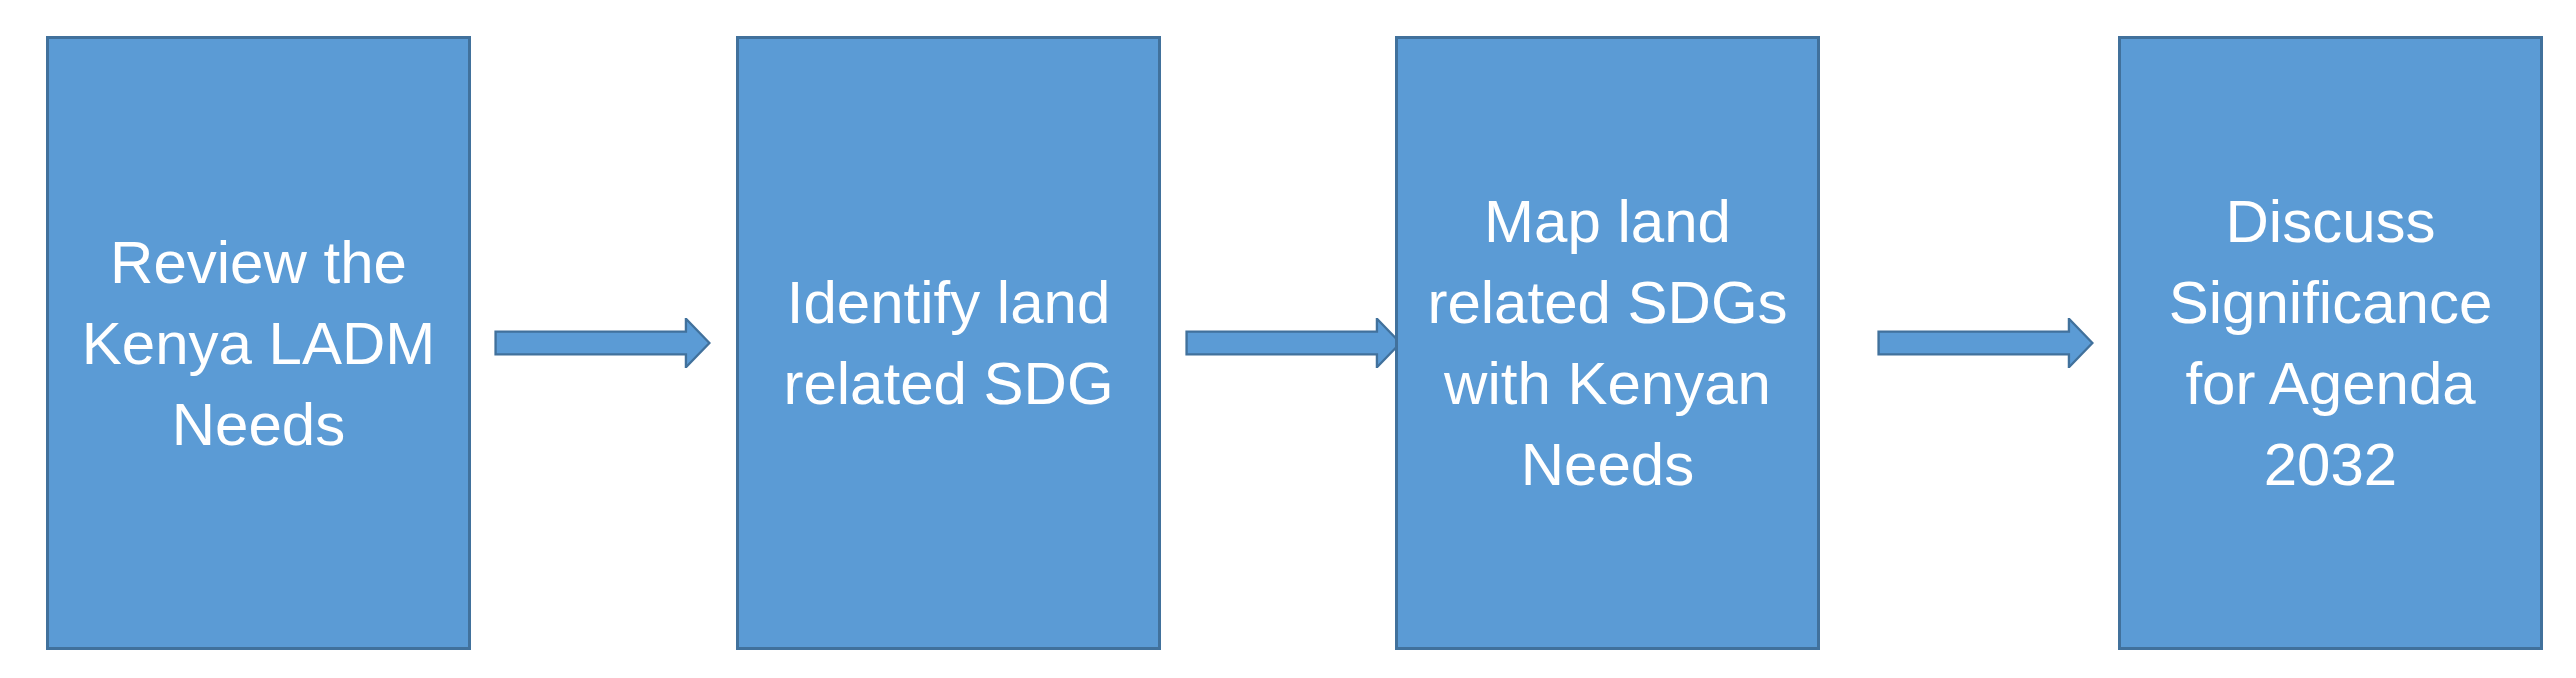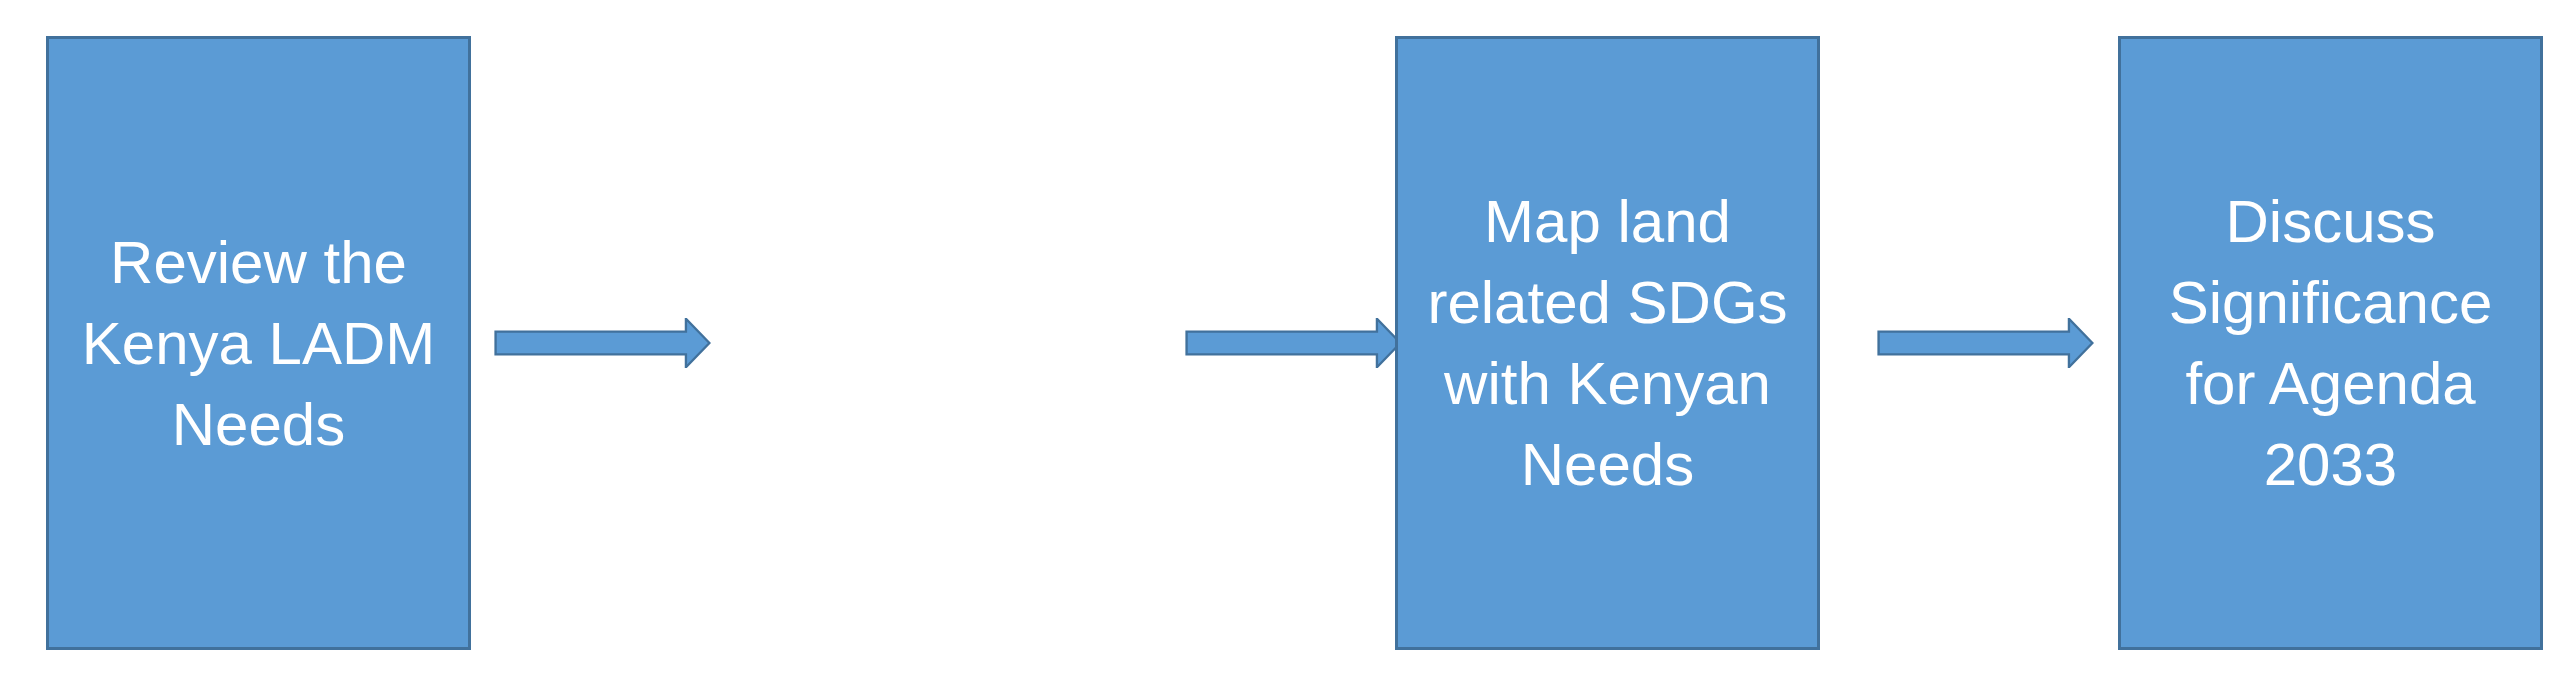"Discuss" div.step-label { text: 2033 -> 2032 }
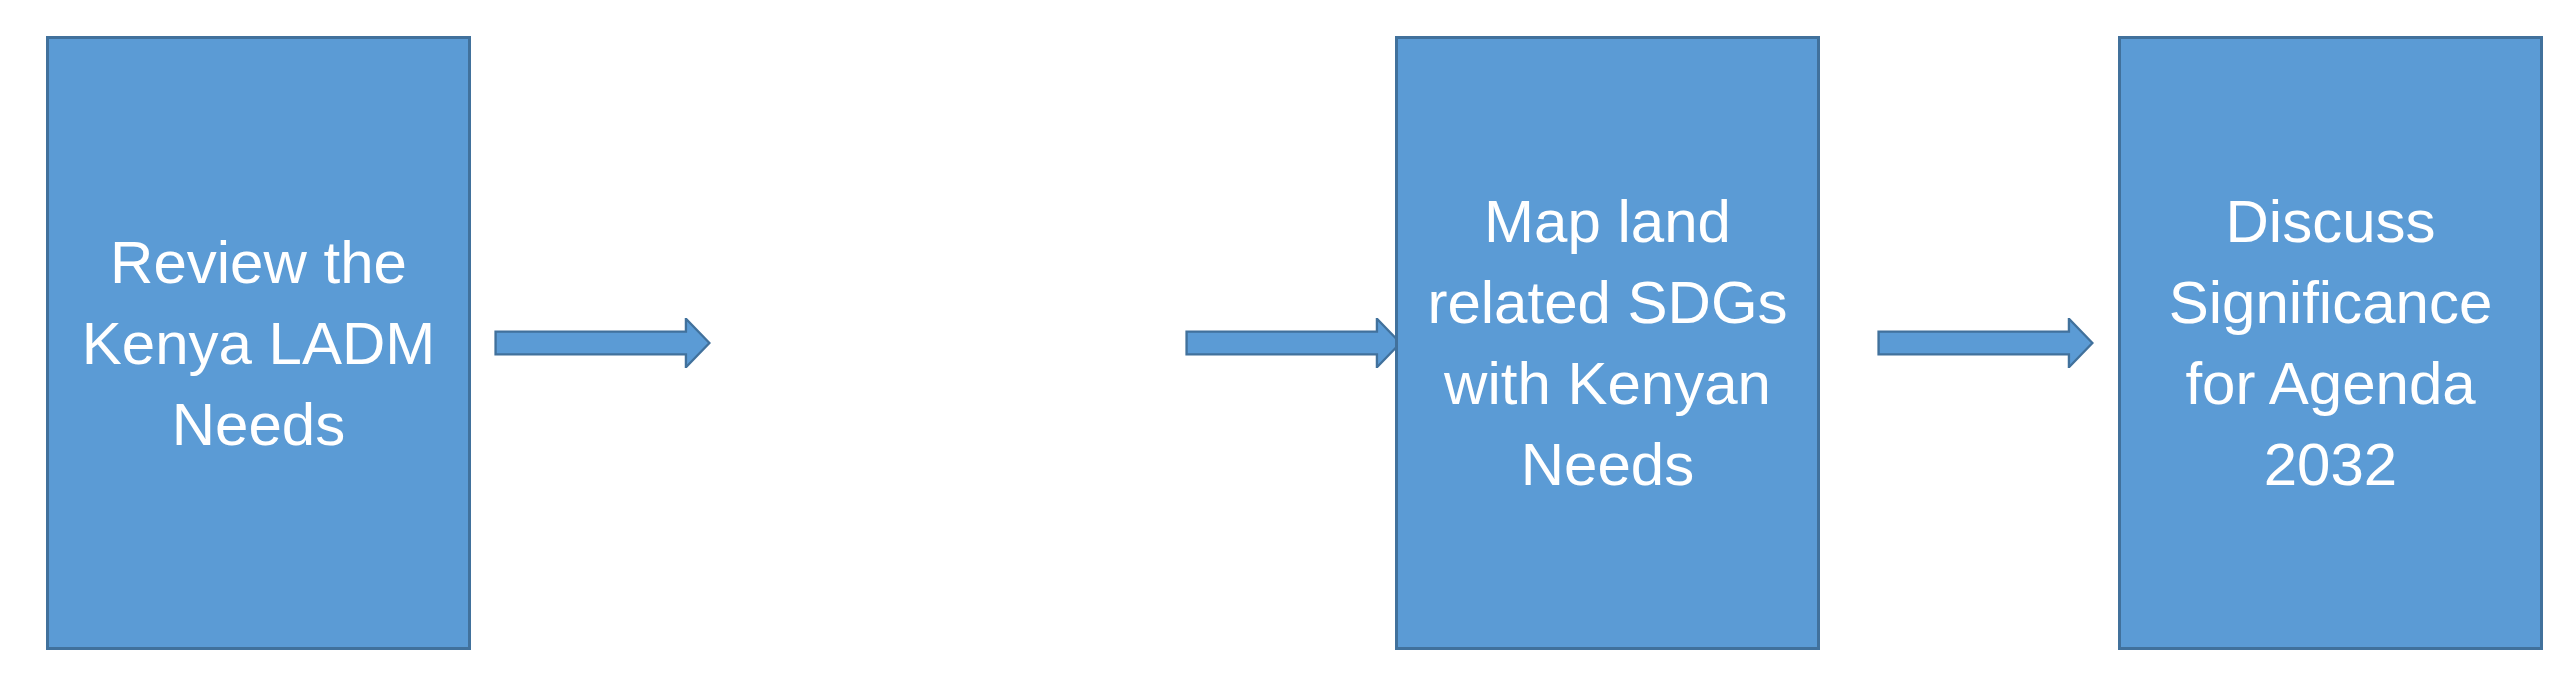"Identify land" div.flow-step { html: none -> <div> <div>Identify land related SDG</div> </div> }
